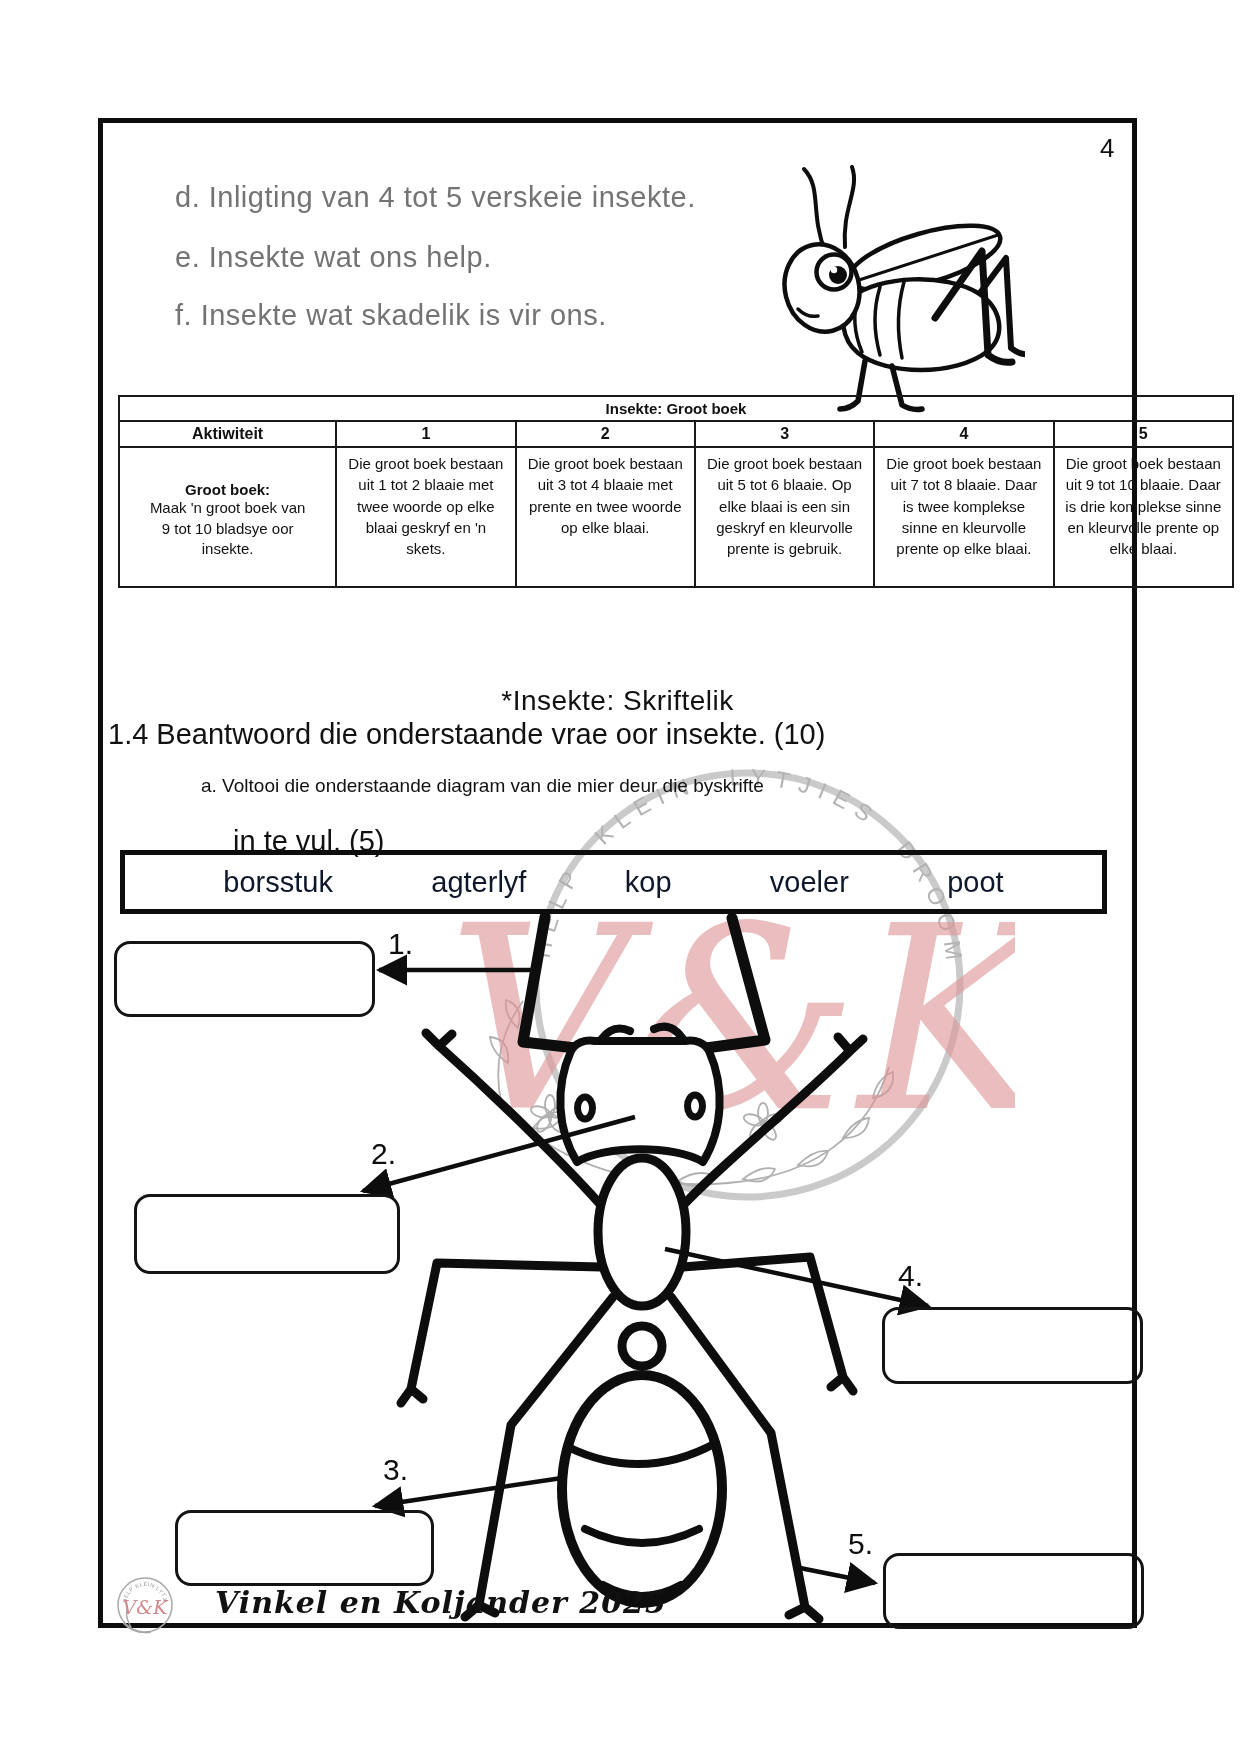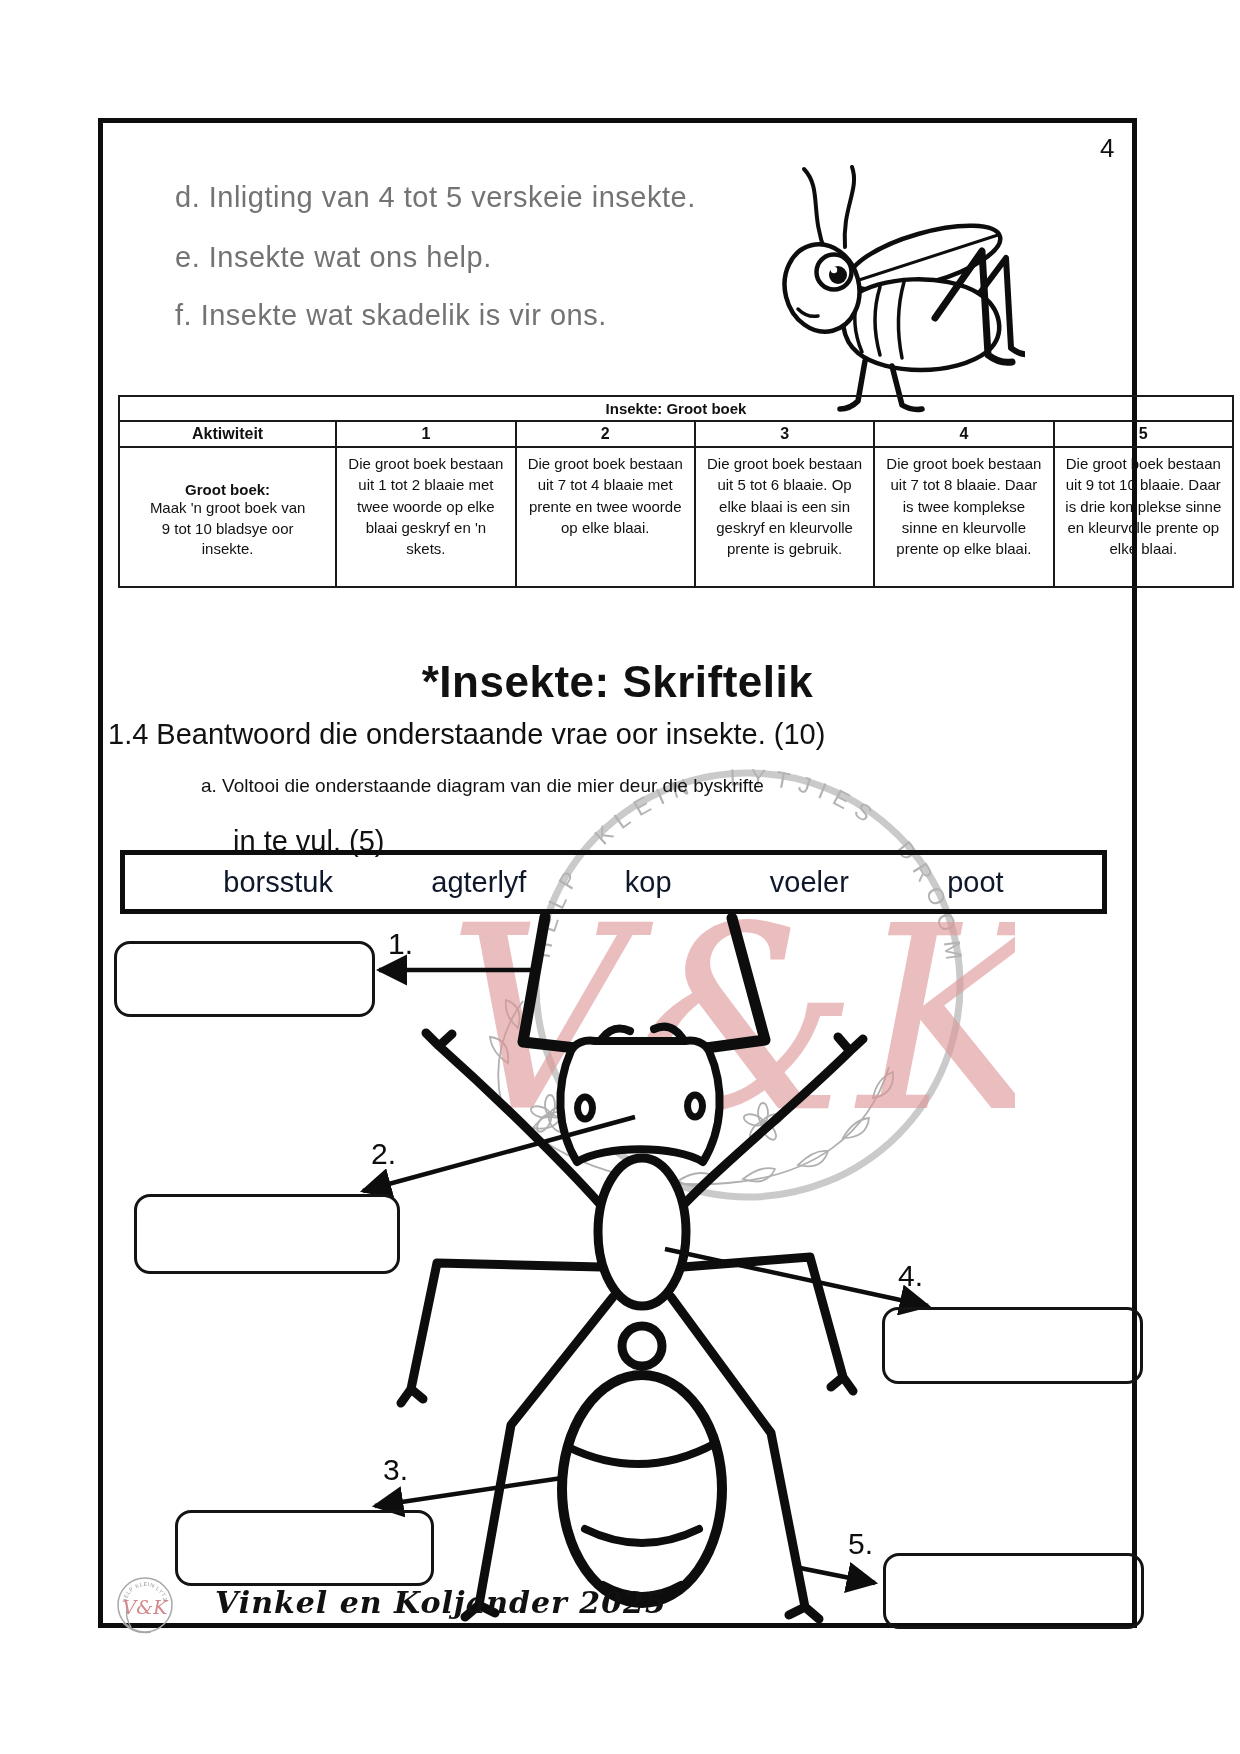"Die groot boek bestaan uit 7 tot 4" div { text: 7 -> 3 }
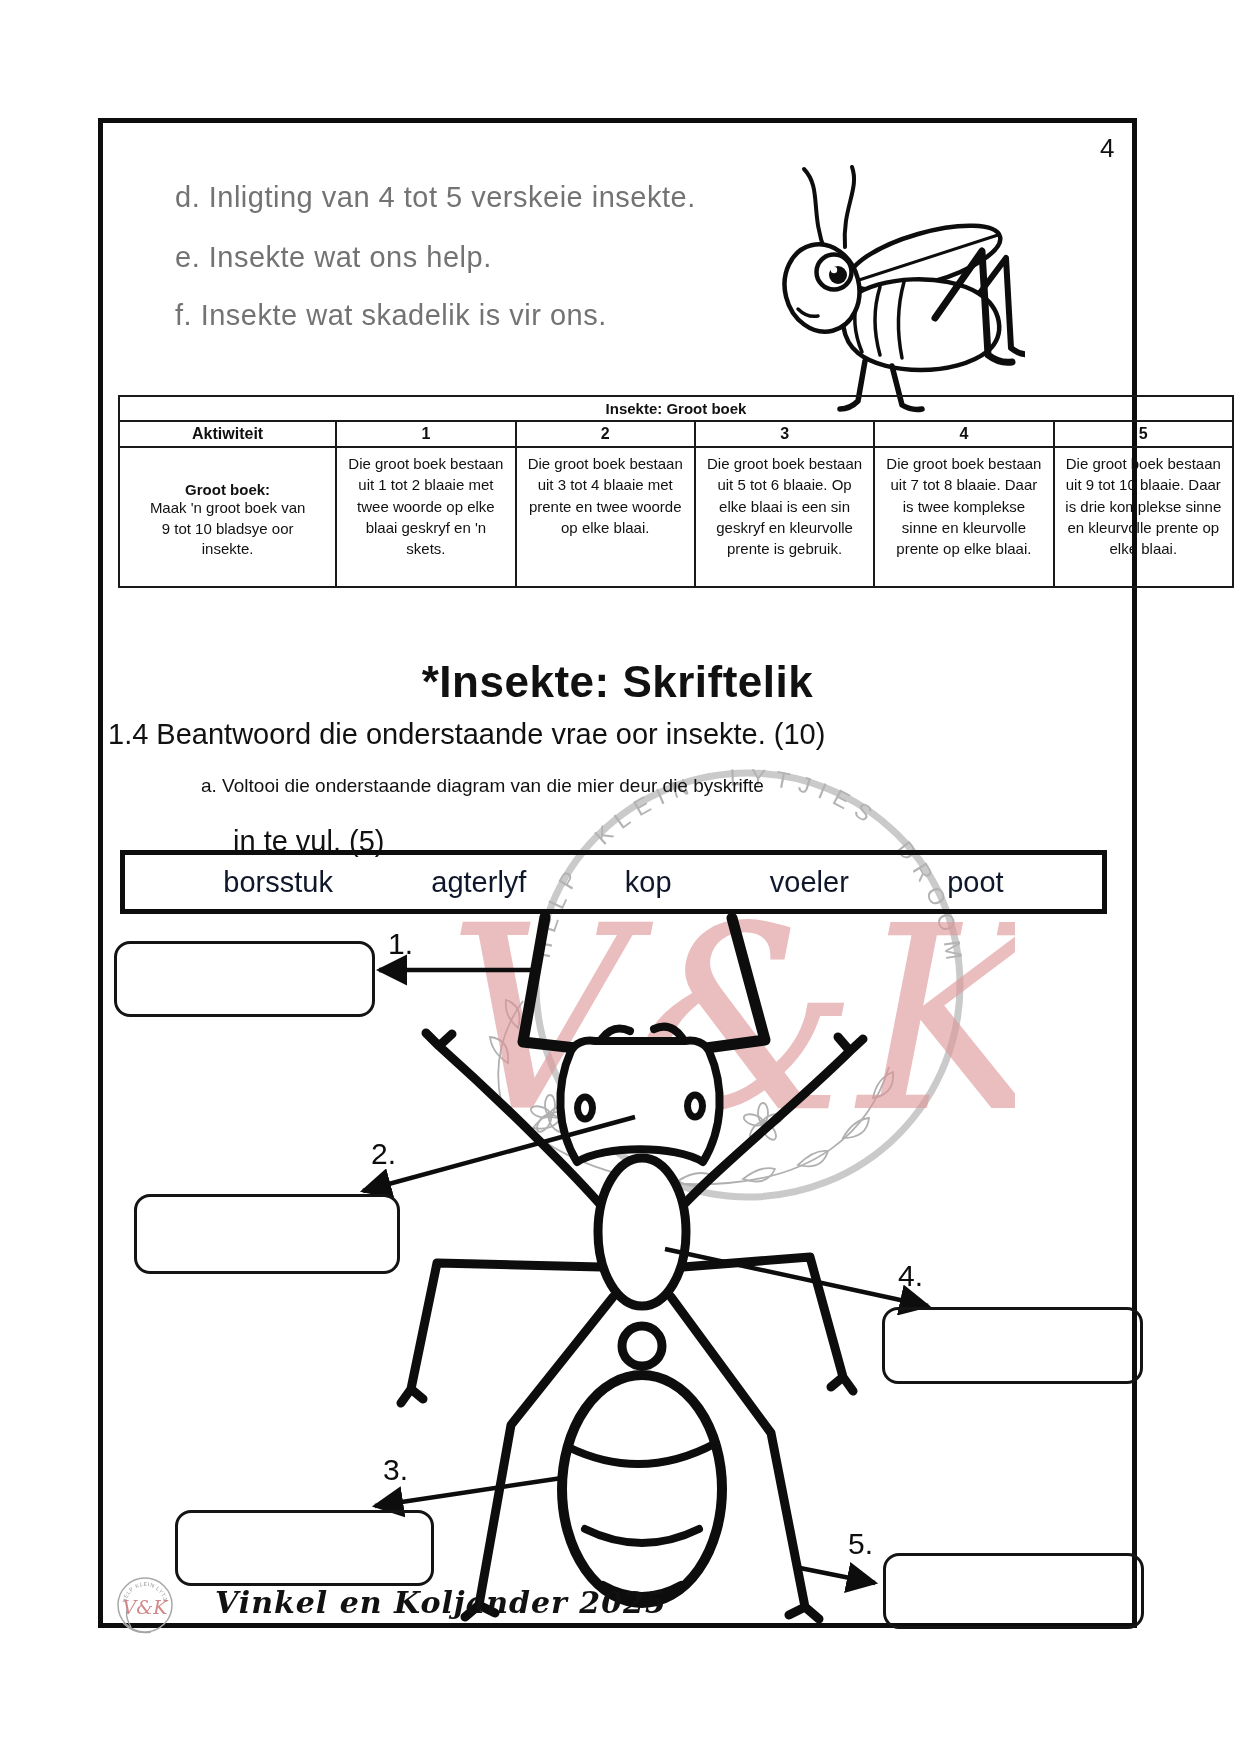"*Insekte: Skriftelik" .sec-heading { font-size: 44px -> 28px; font-weight: bold -> normal; top: 534px -> 562px }
